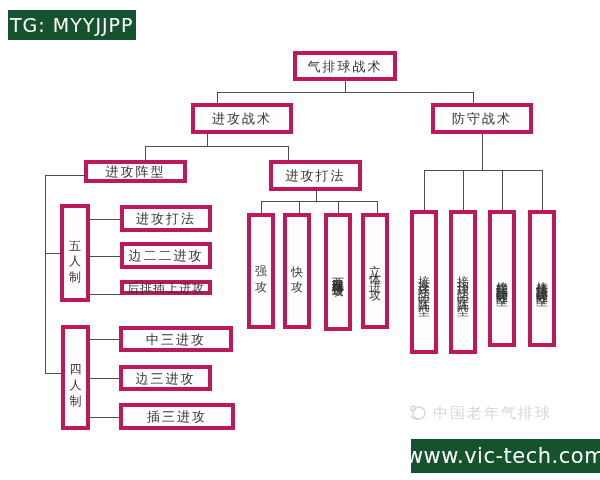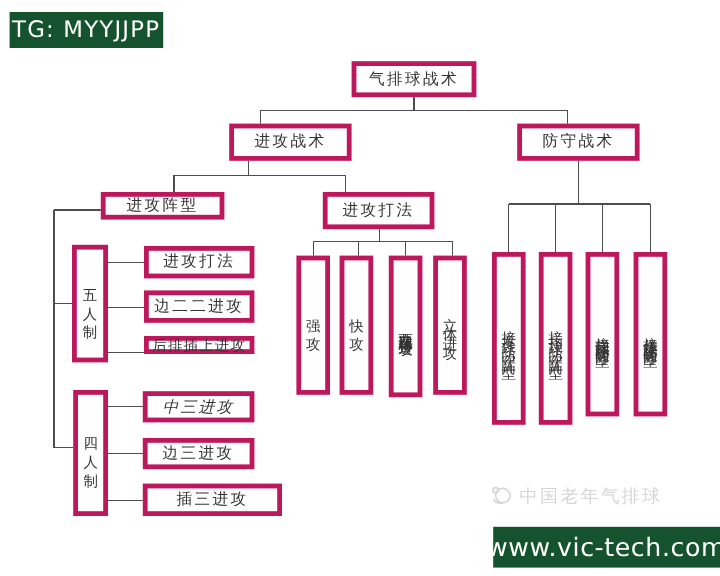"中三进攻" div.box { font-style: italic -> none; width: 93px -> 114px }
